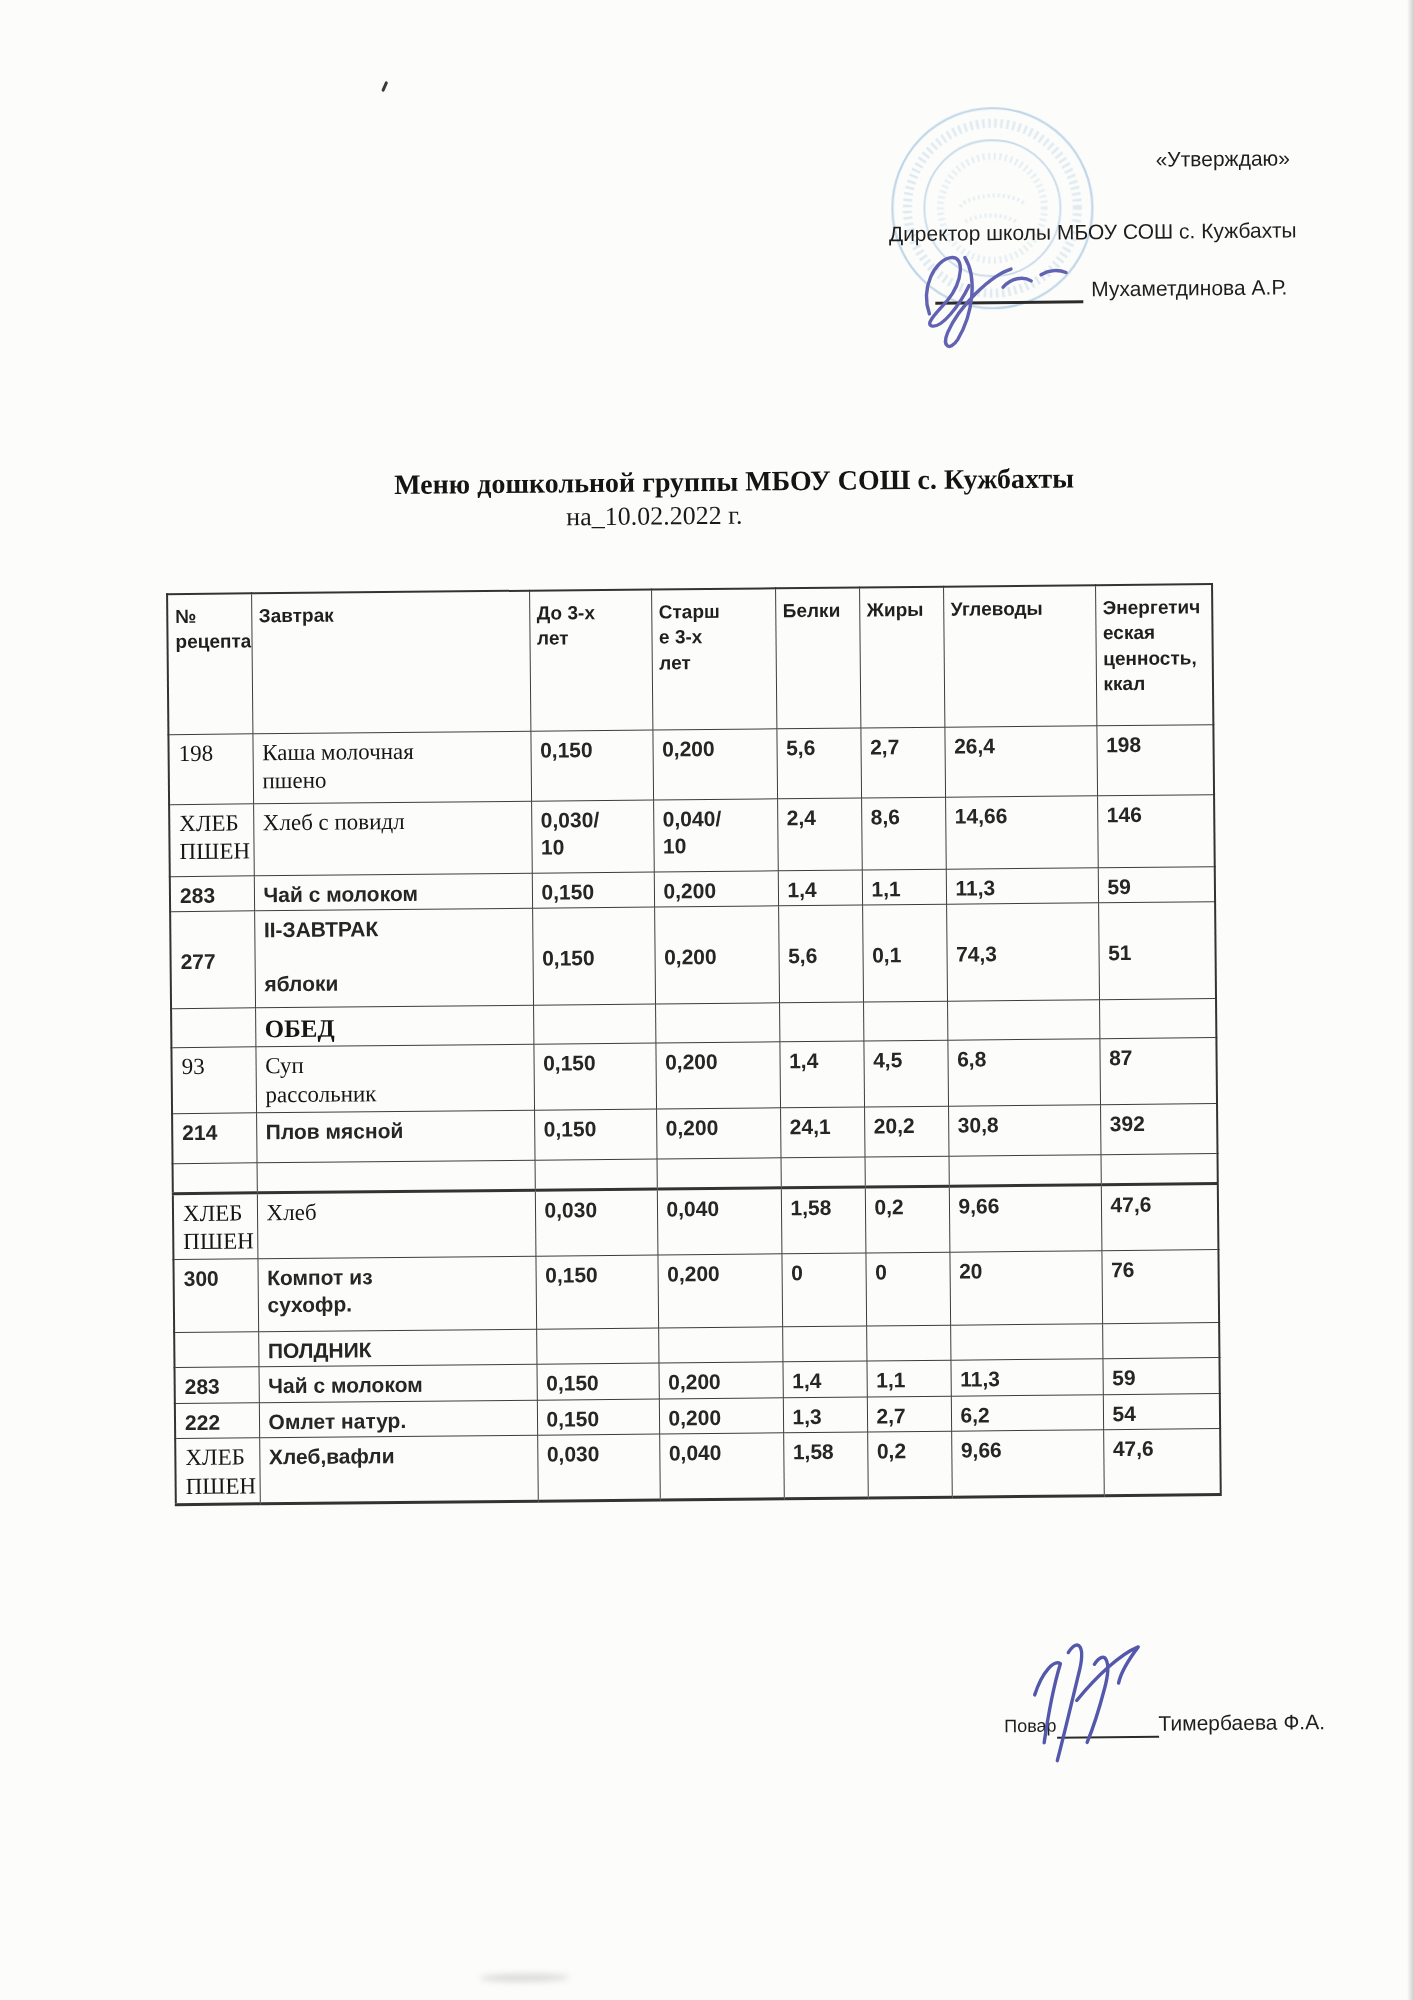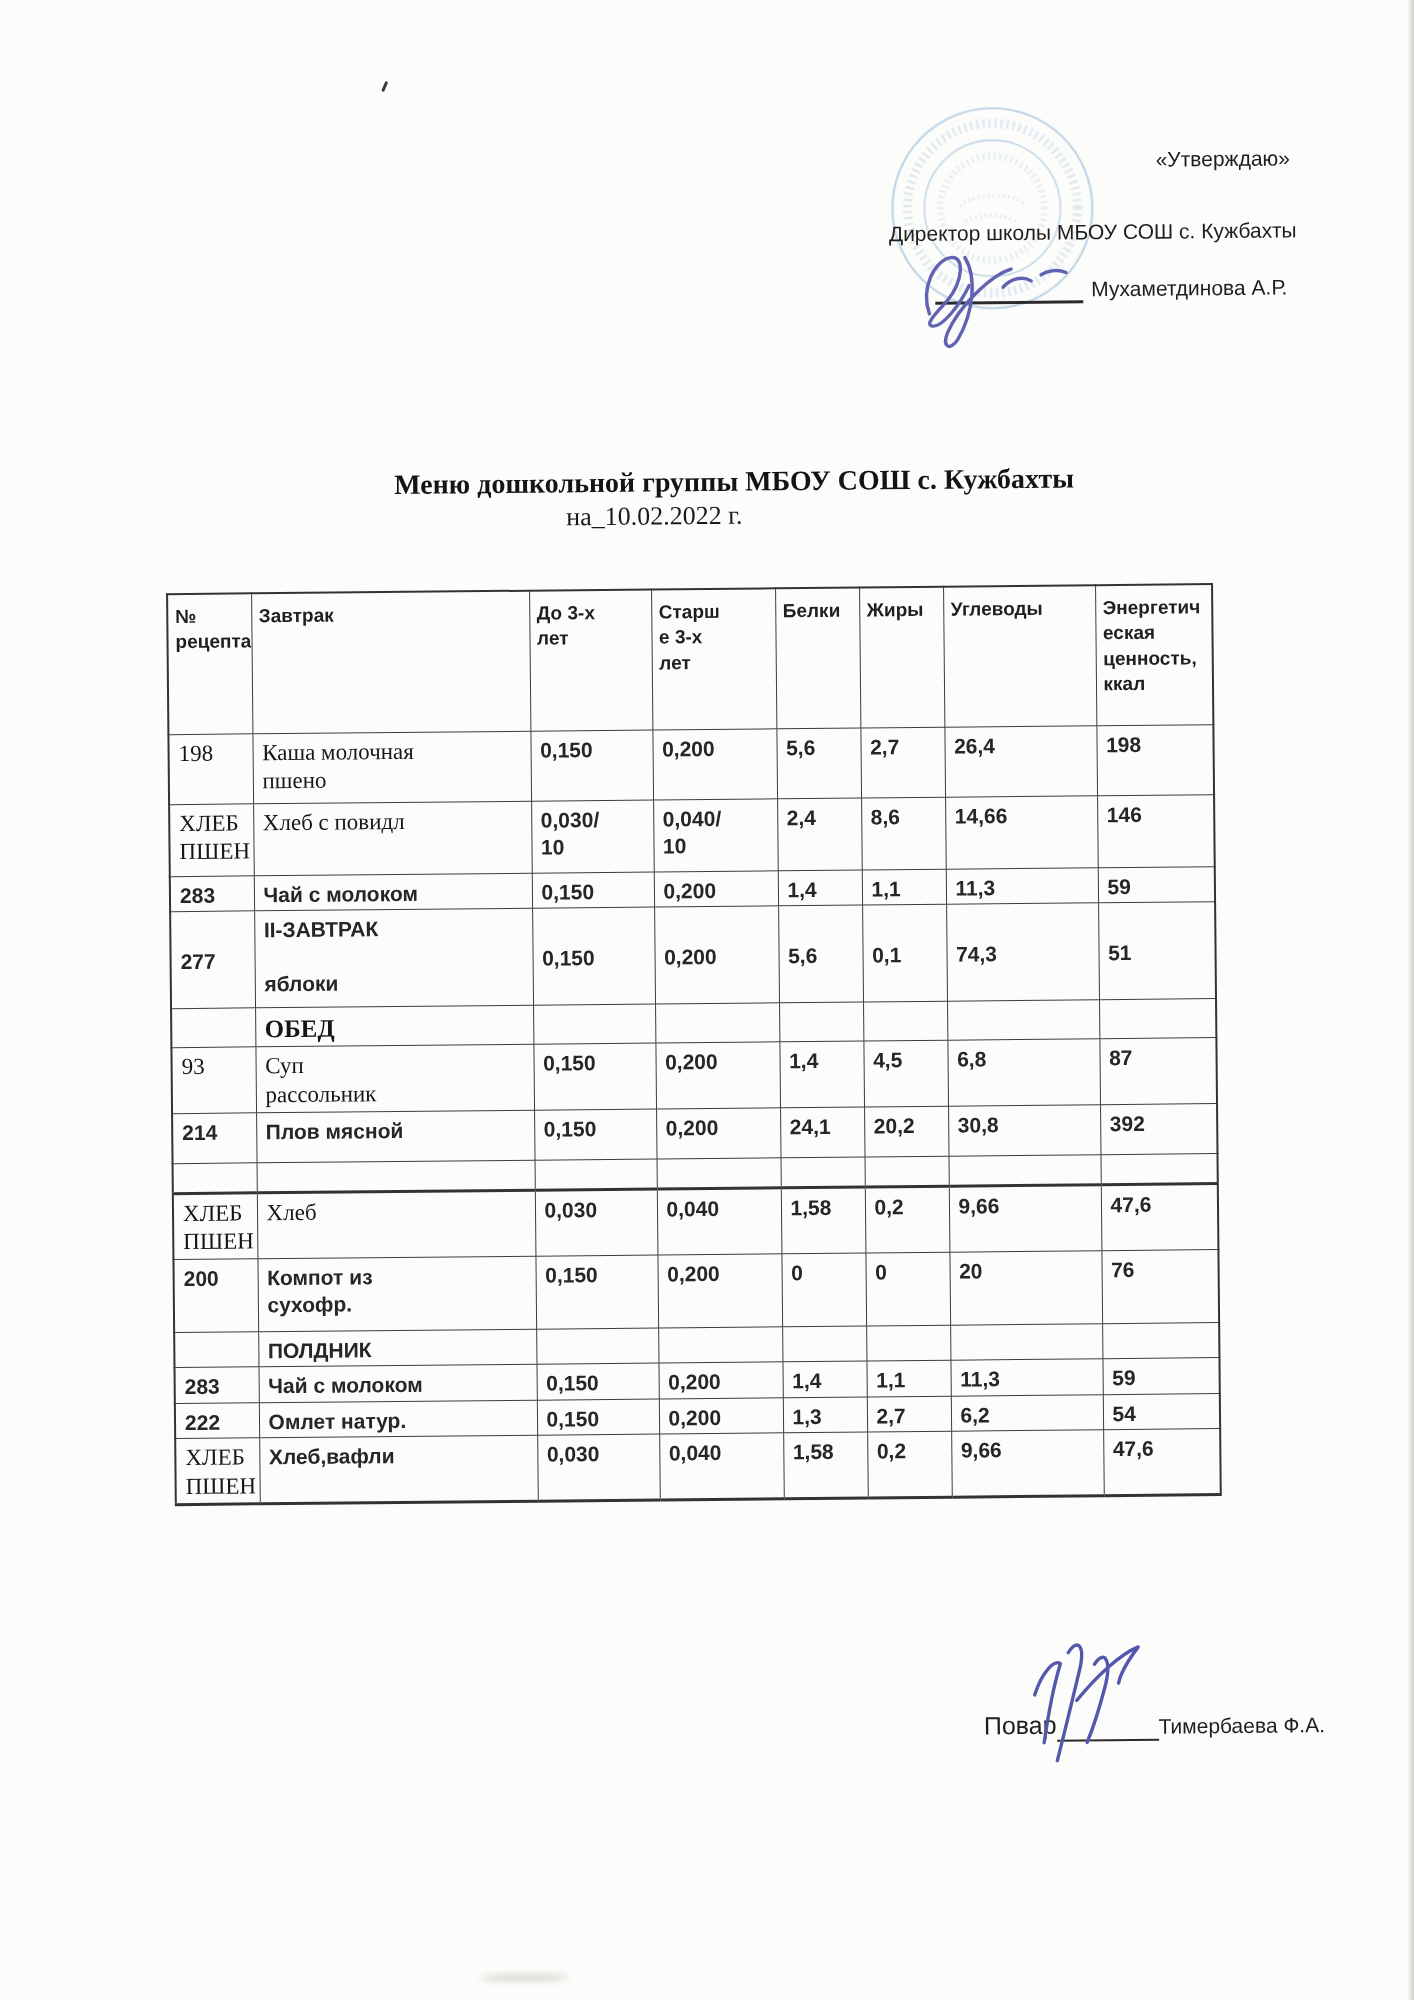"200" td { text: 200 -> 300 }
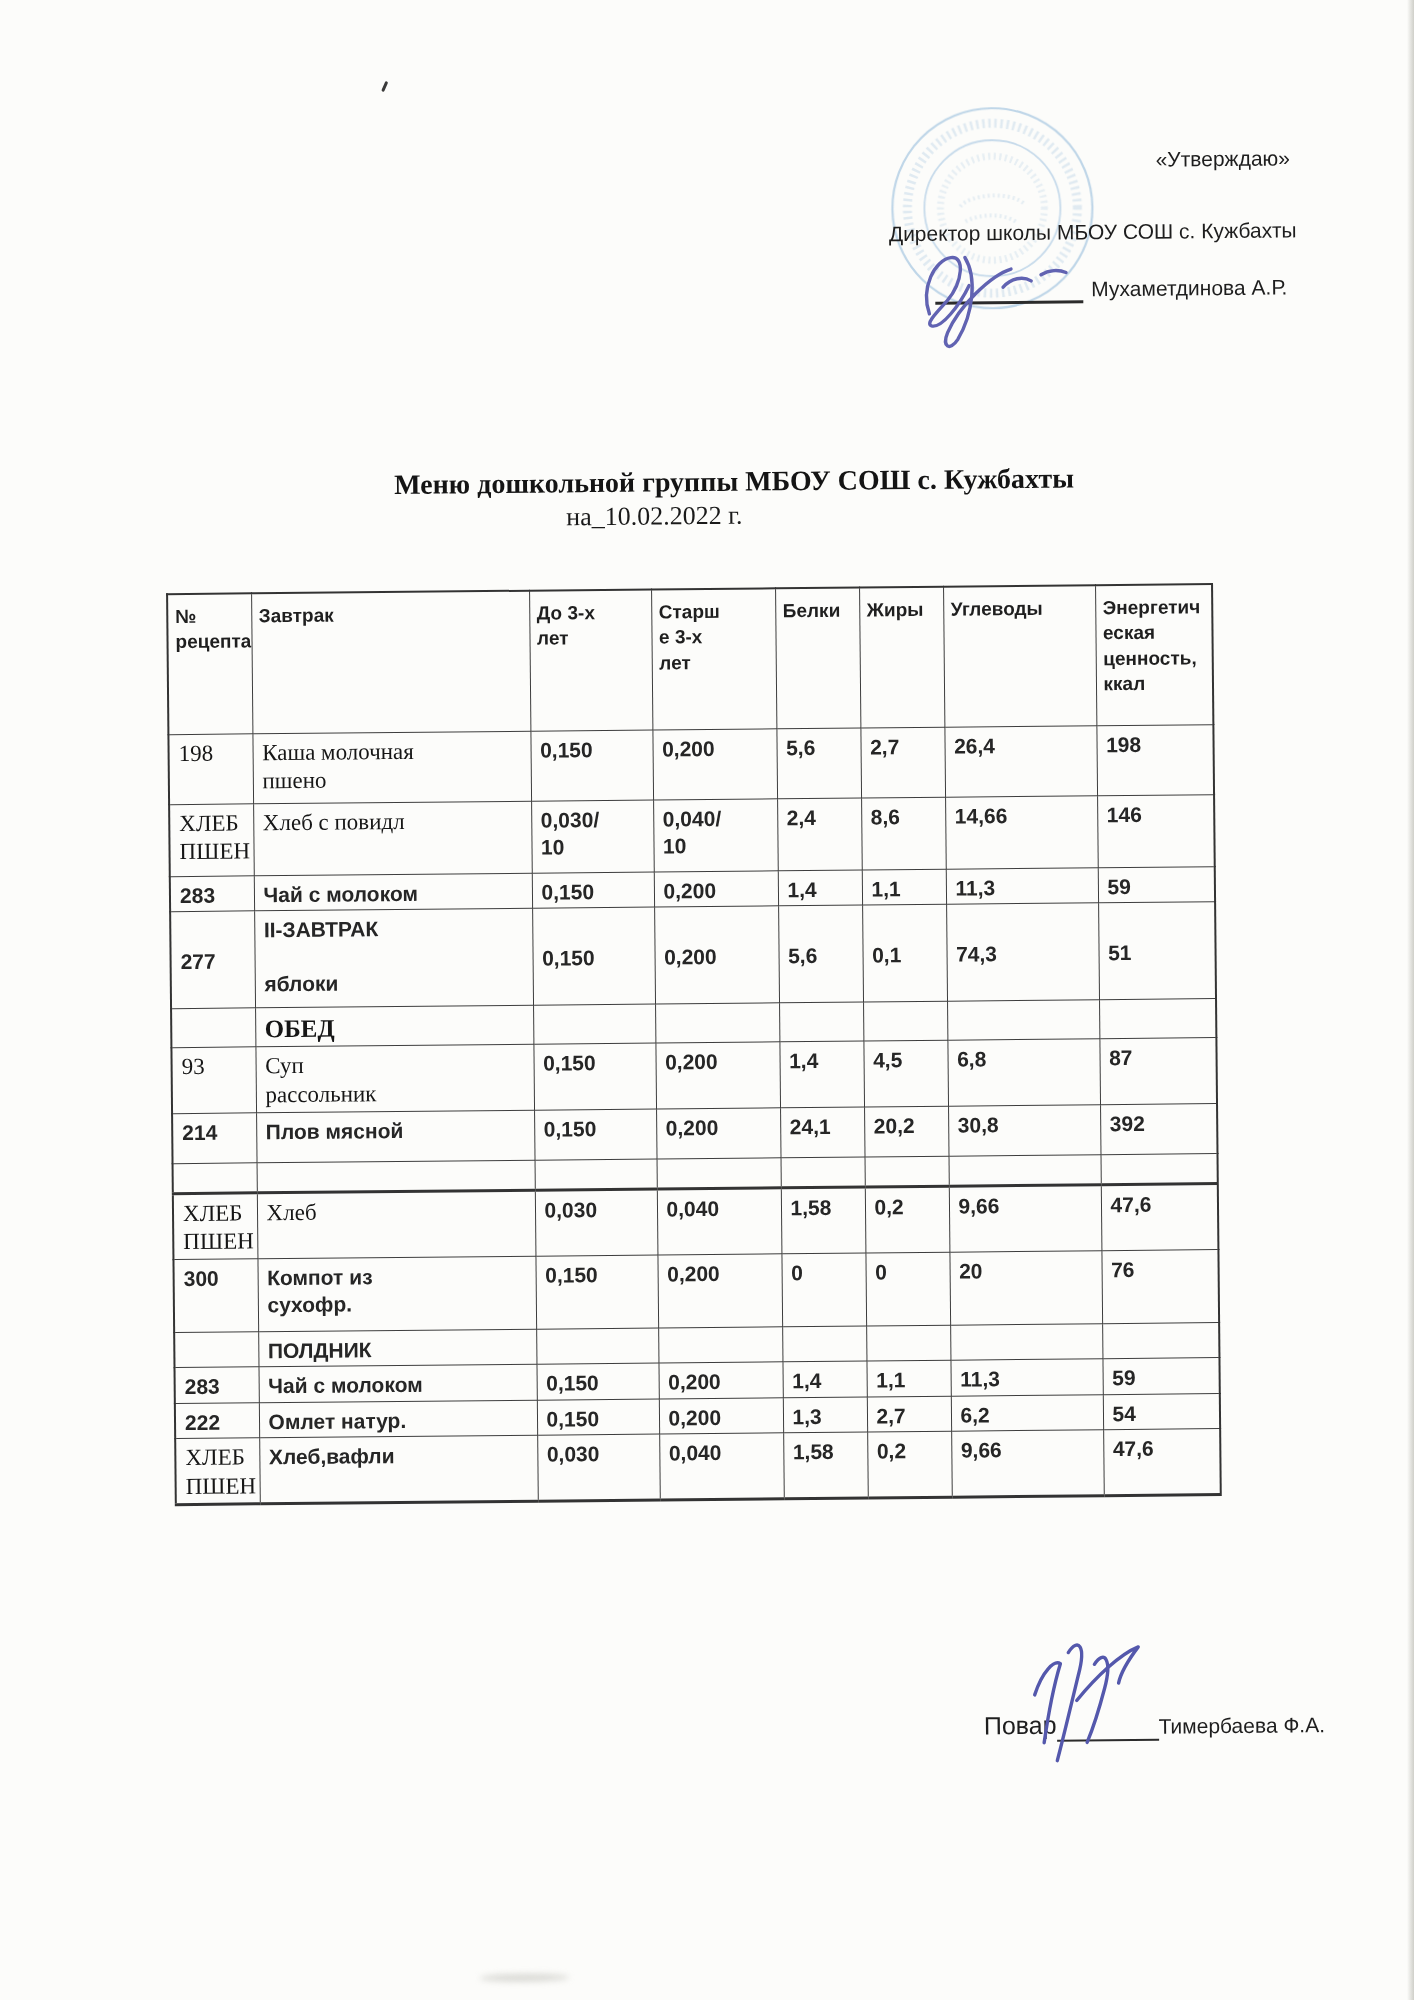"Повар" .cook-label { font-size: 25px -> 18px }
